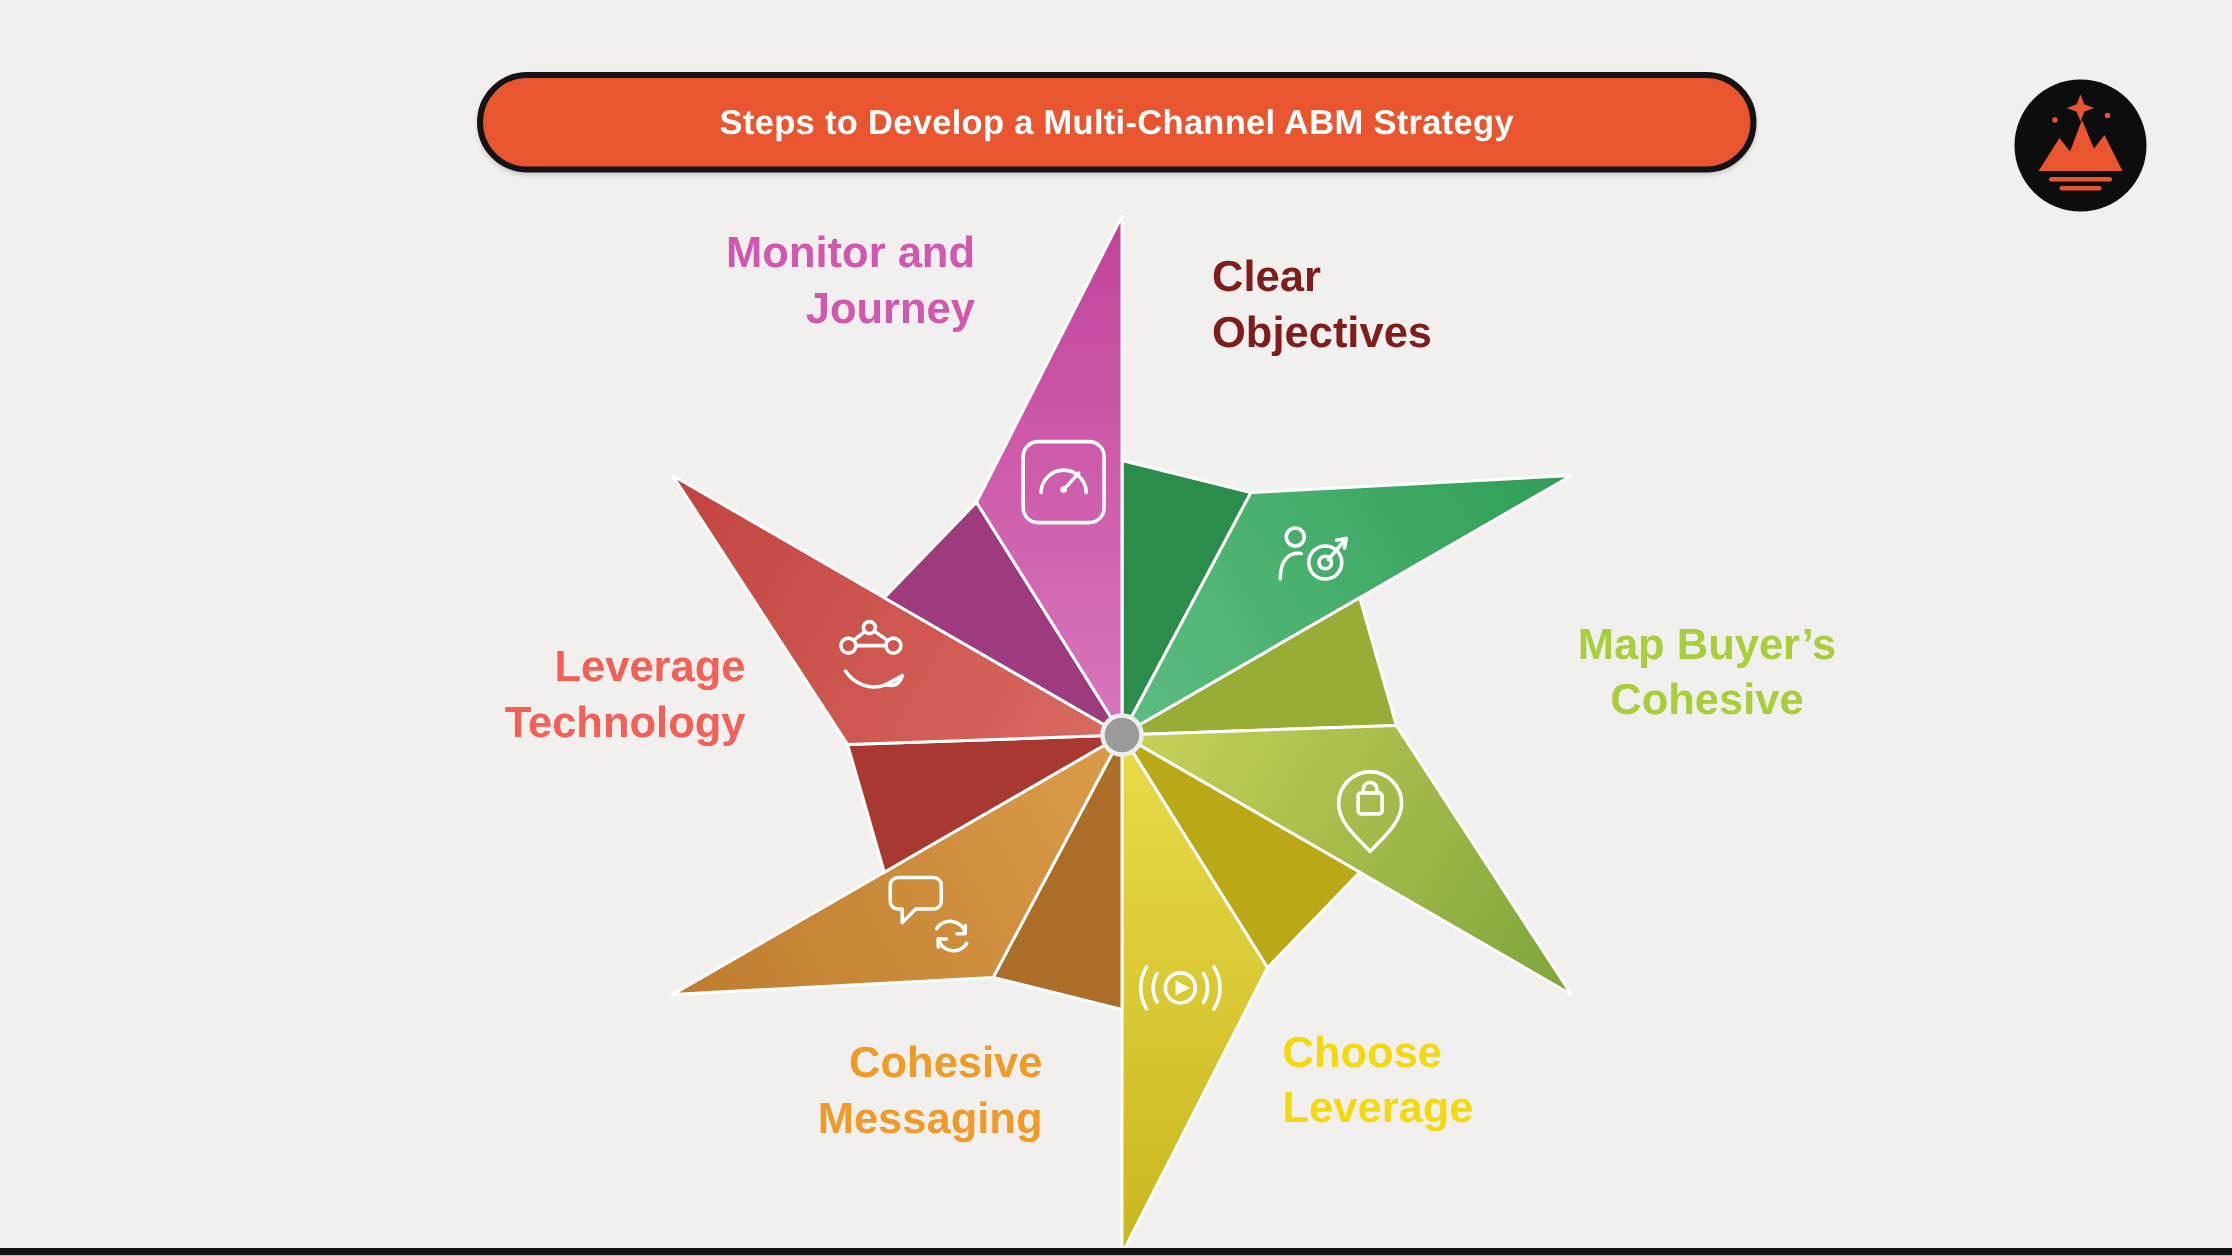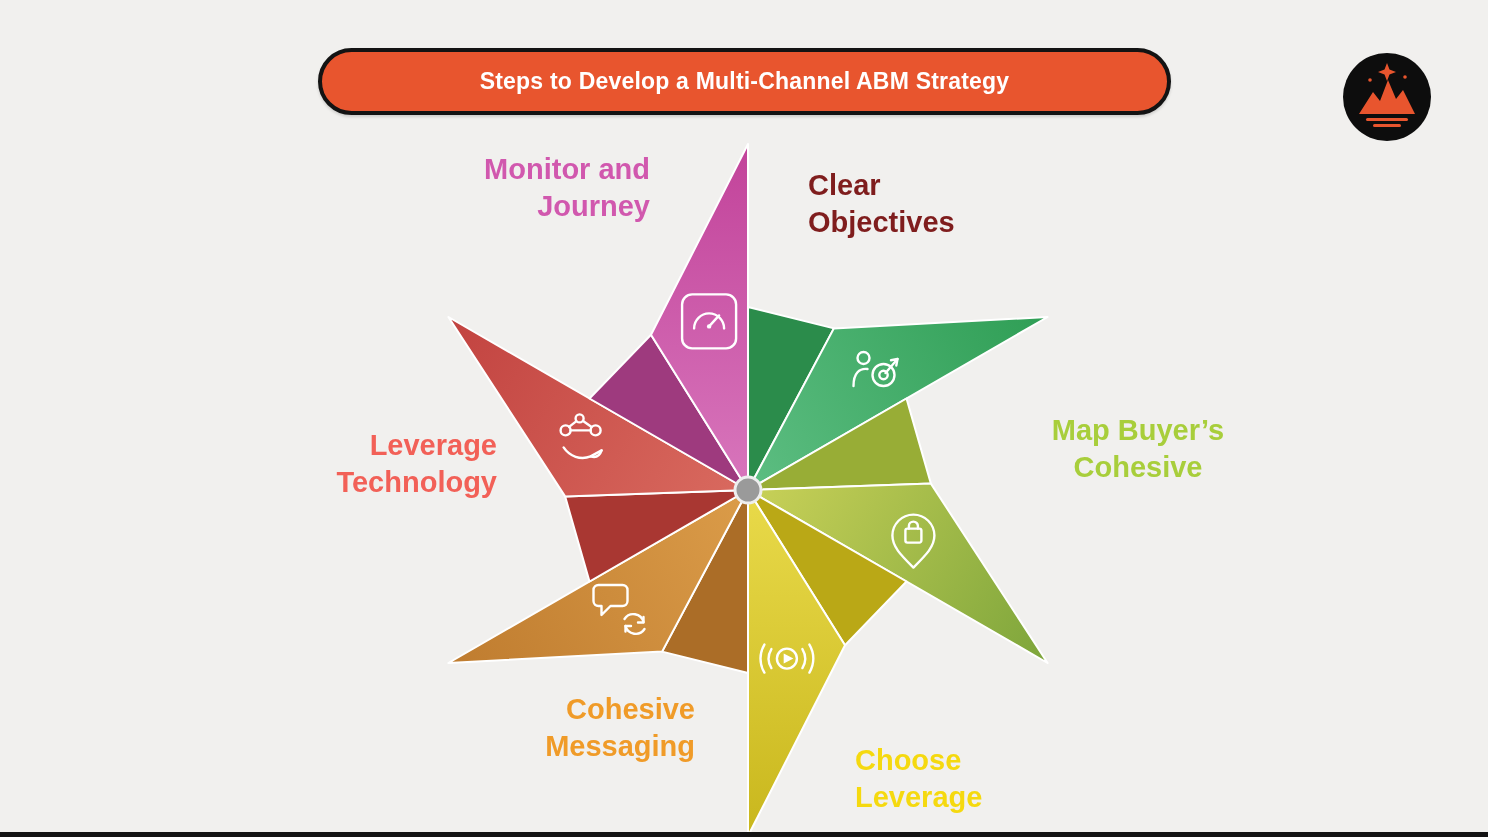"Choose" div.step-label { top: 742px -> 684px }
